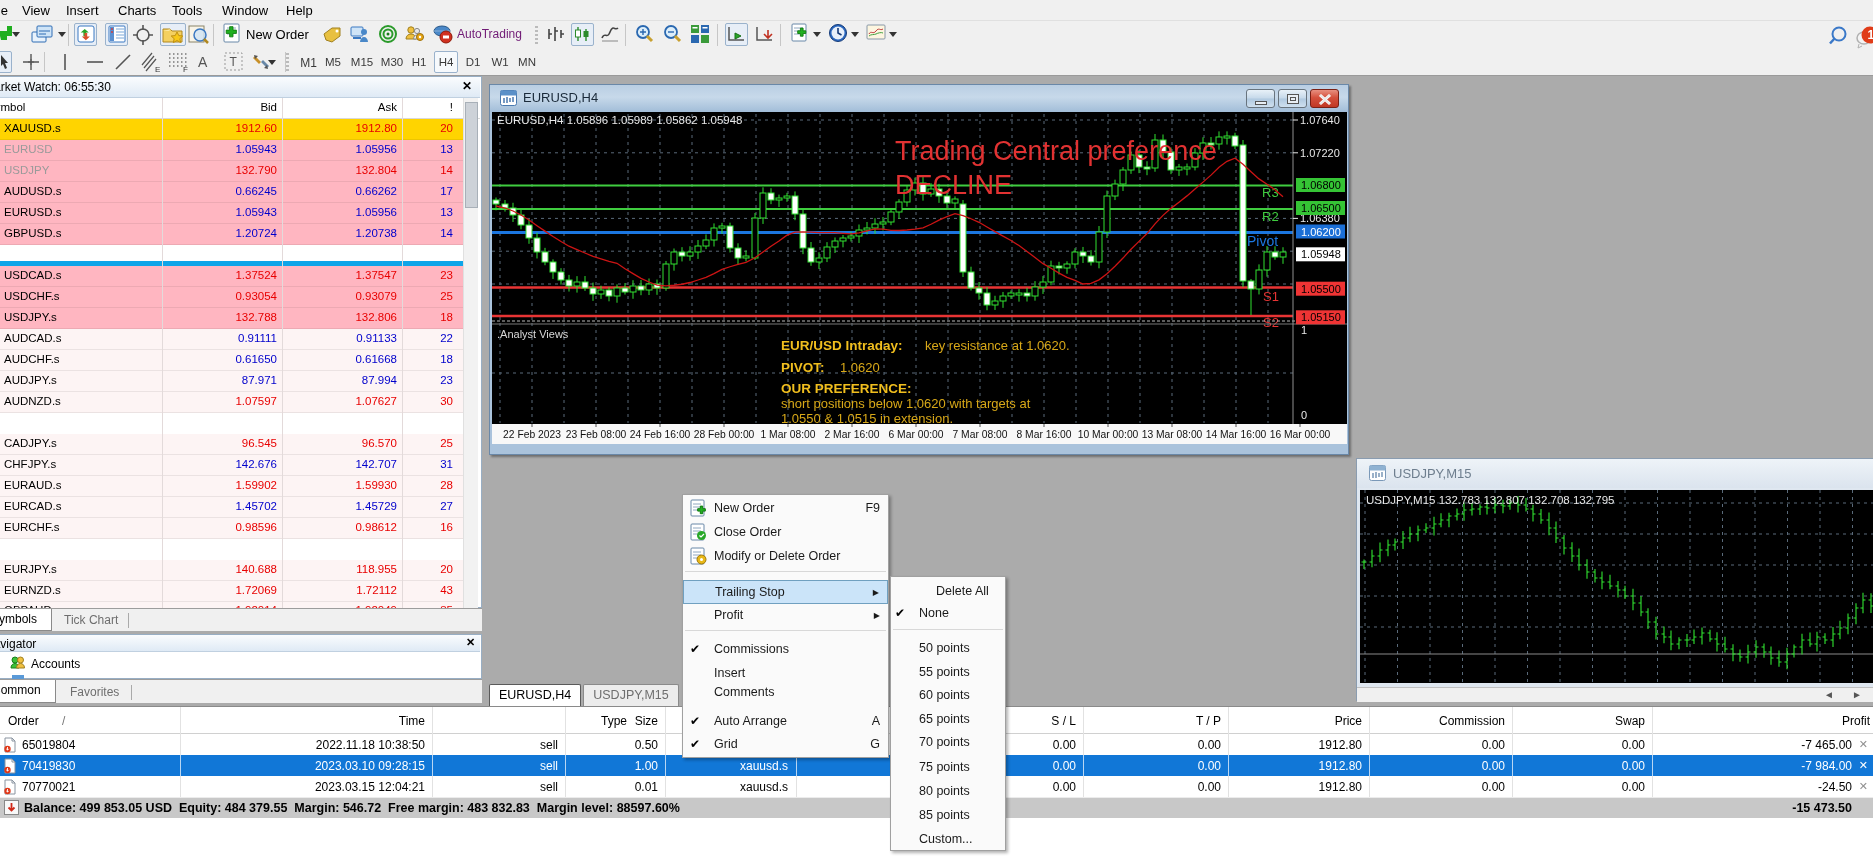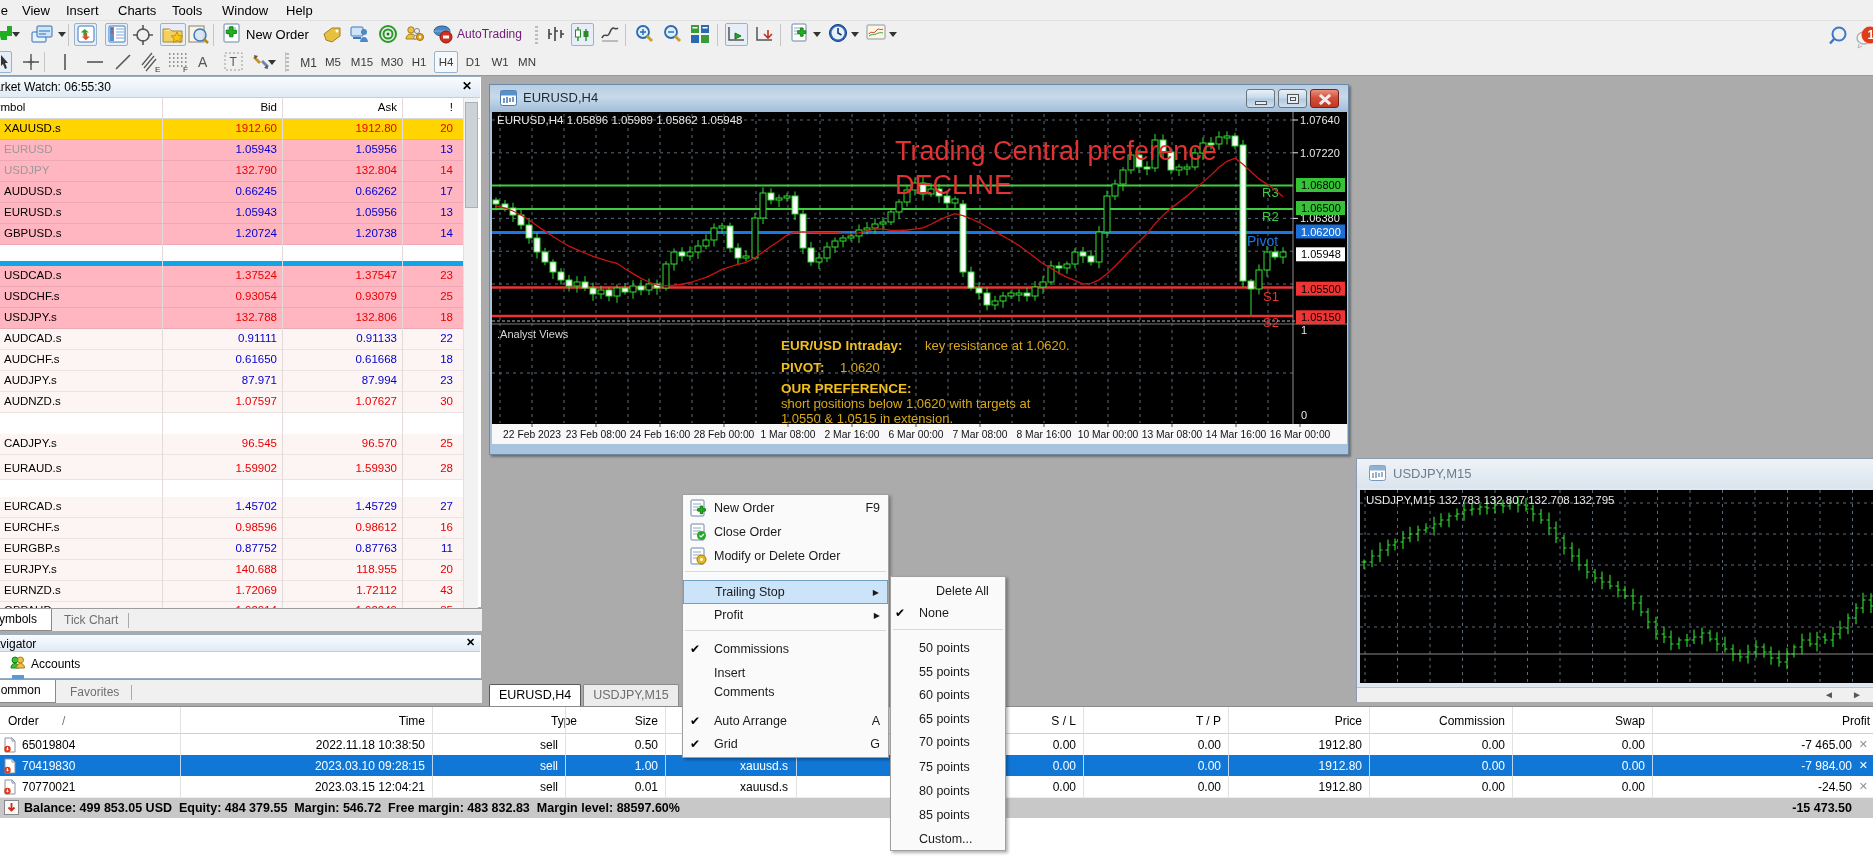"EURAUD.s" div.mw-row { top: 382px -> 399px }
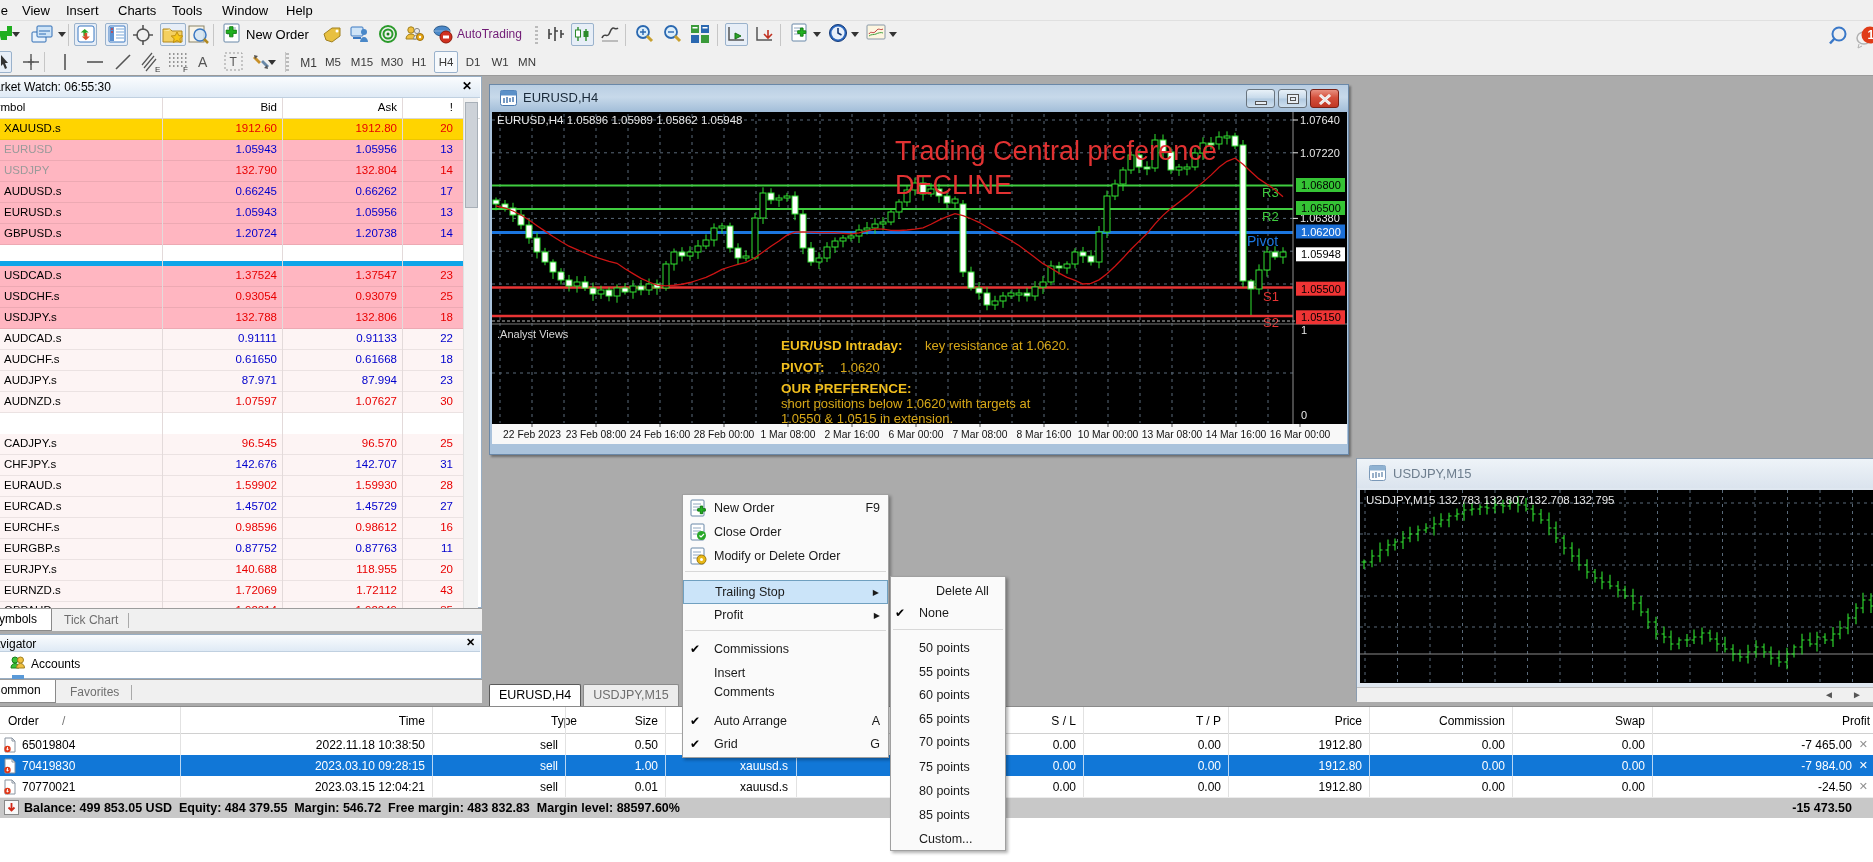"EURGBP.s" div.mw-row { html: <div> <div>EURGBP.s</div> <div>0.87752</div> <div>0.87763</div> <div>11</div> </div> -> none }
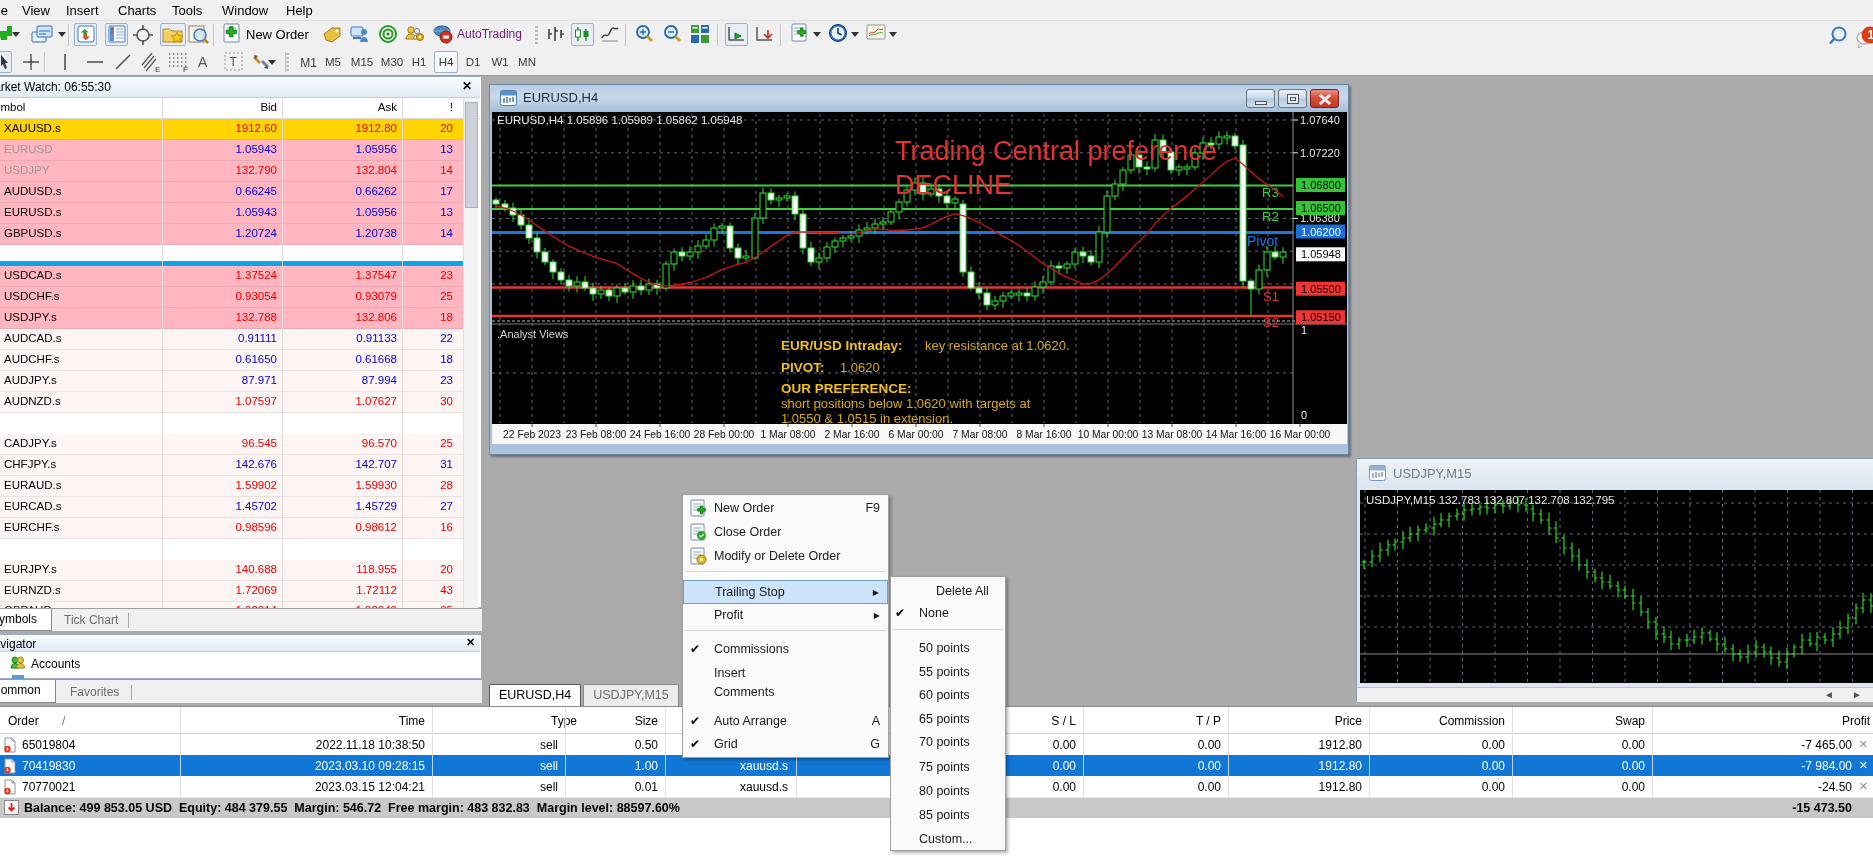"Type" div.hdrtxt { right: 1296px -> 1246px }
